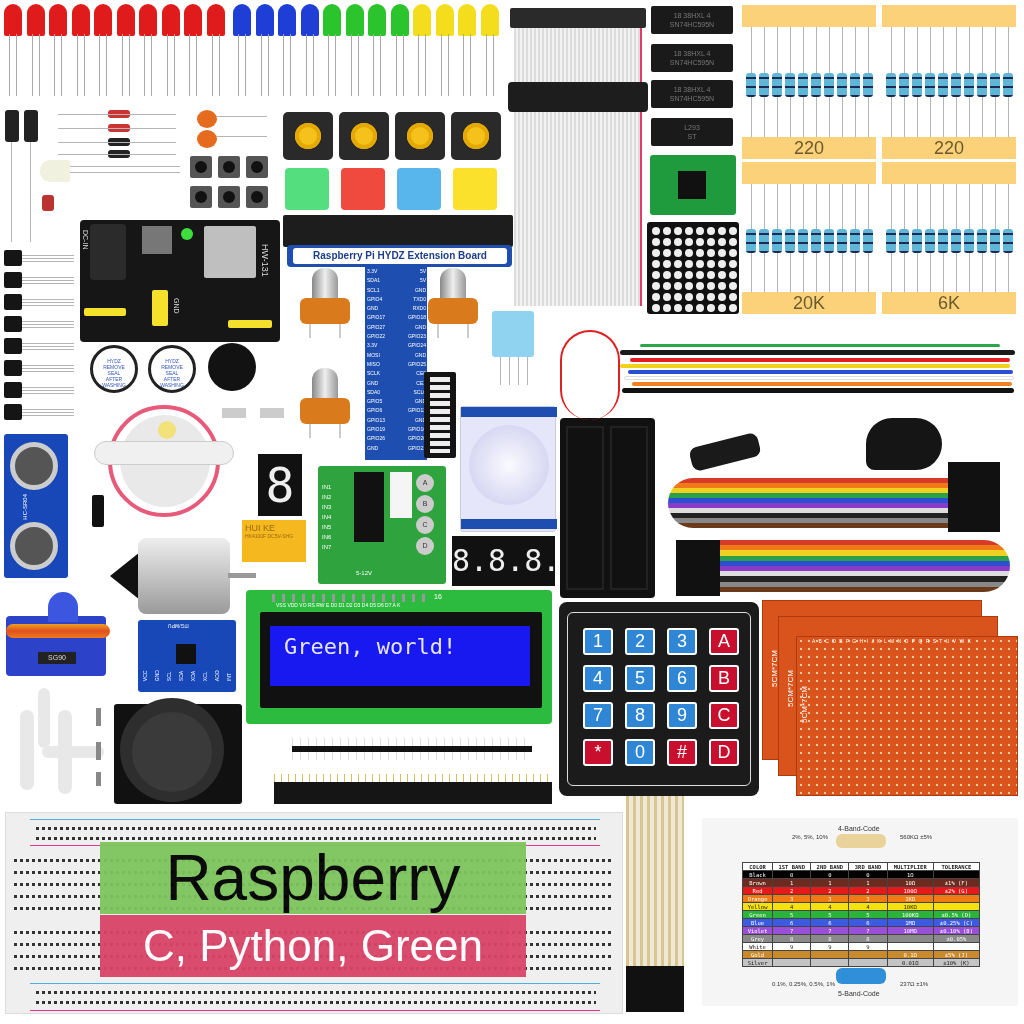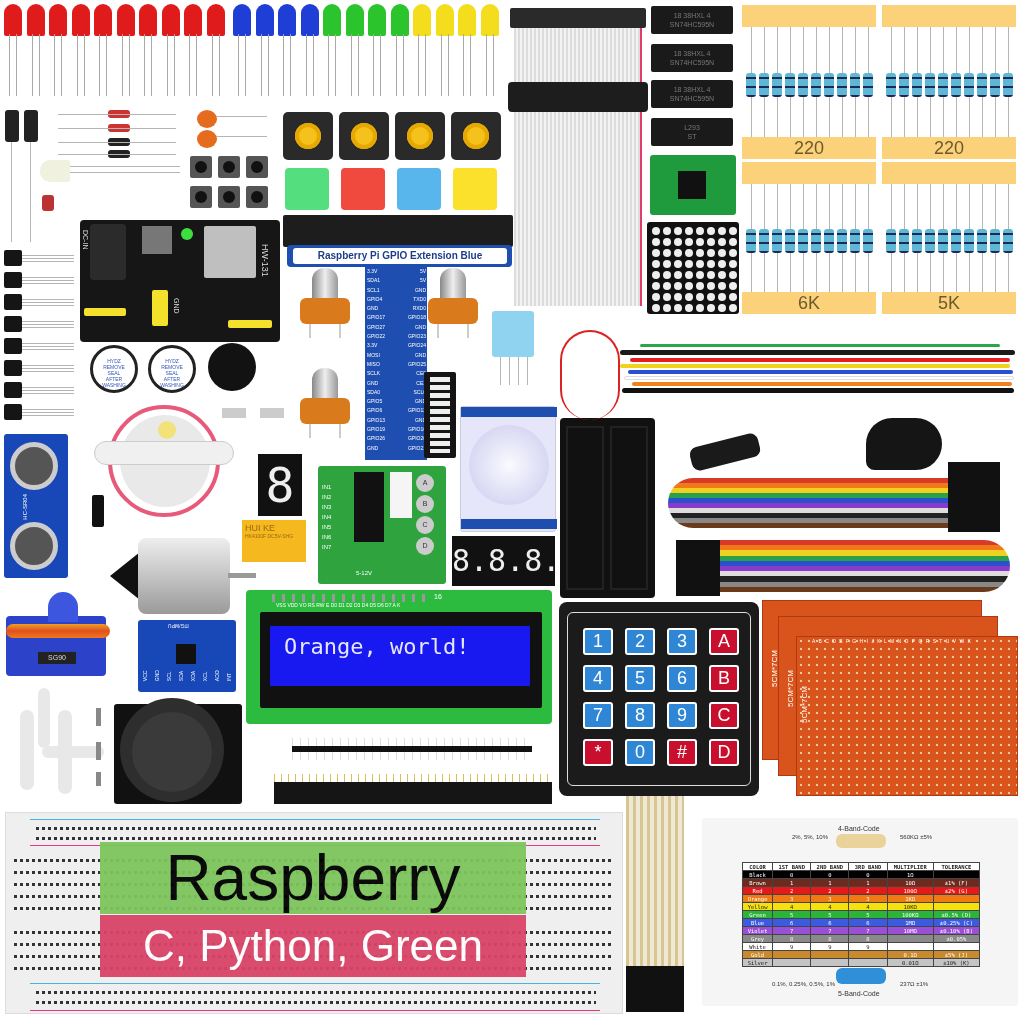"Raspberry Pi GPIO Extension Blue" div.abs { text: GPIO Extension Blue -> HYDZ Extension Board }
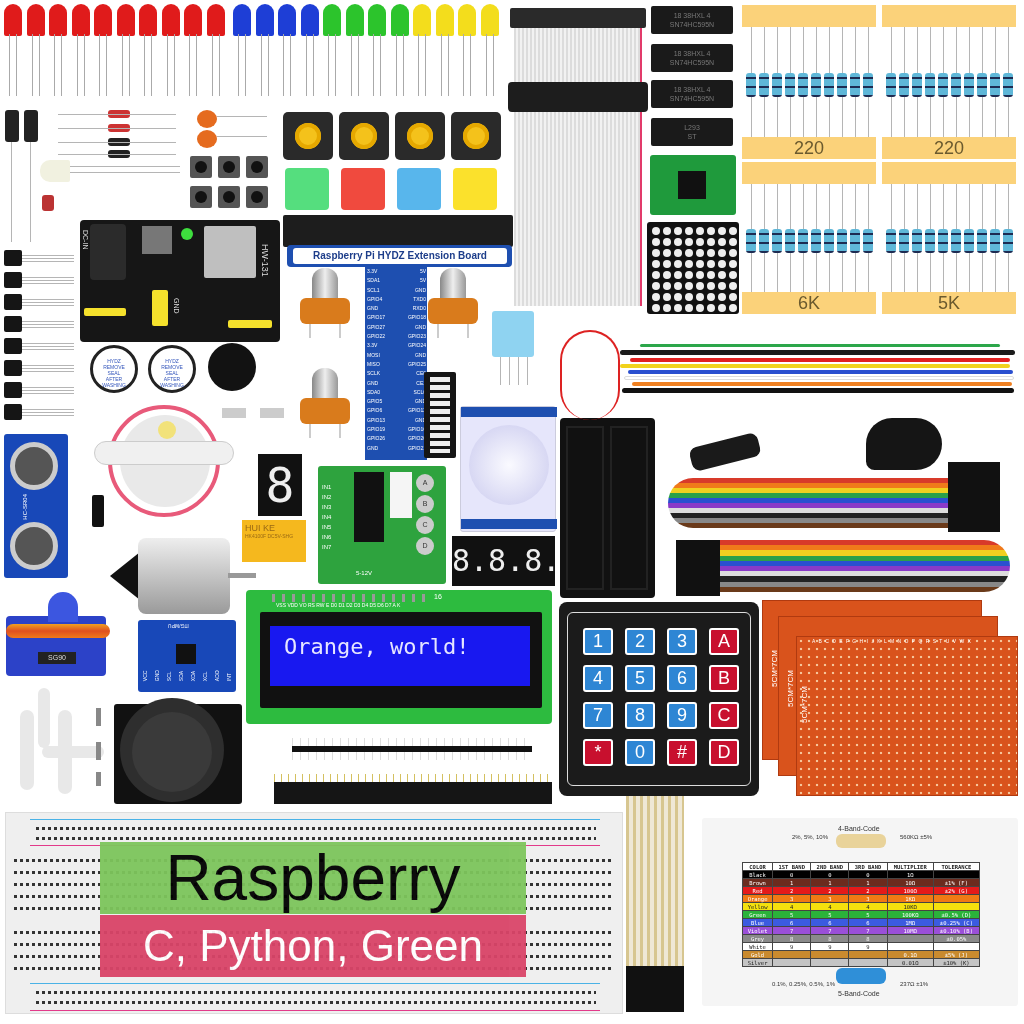"6K" div.rlabel { text: 6K -> 20K }
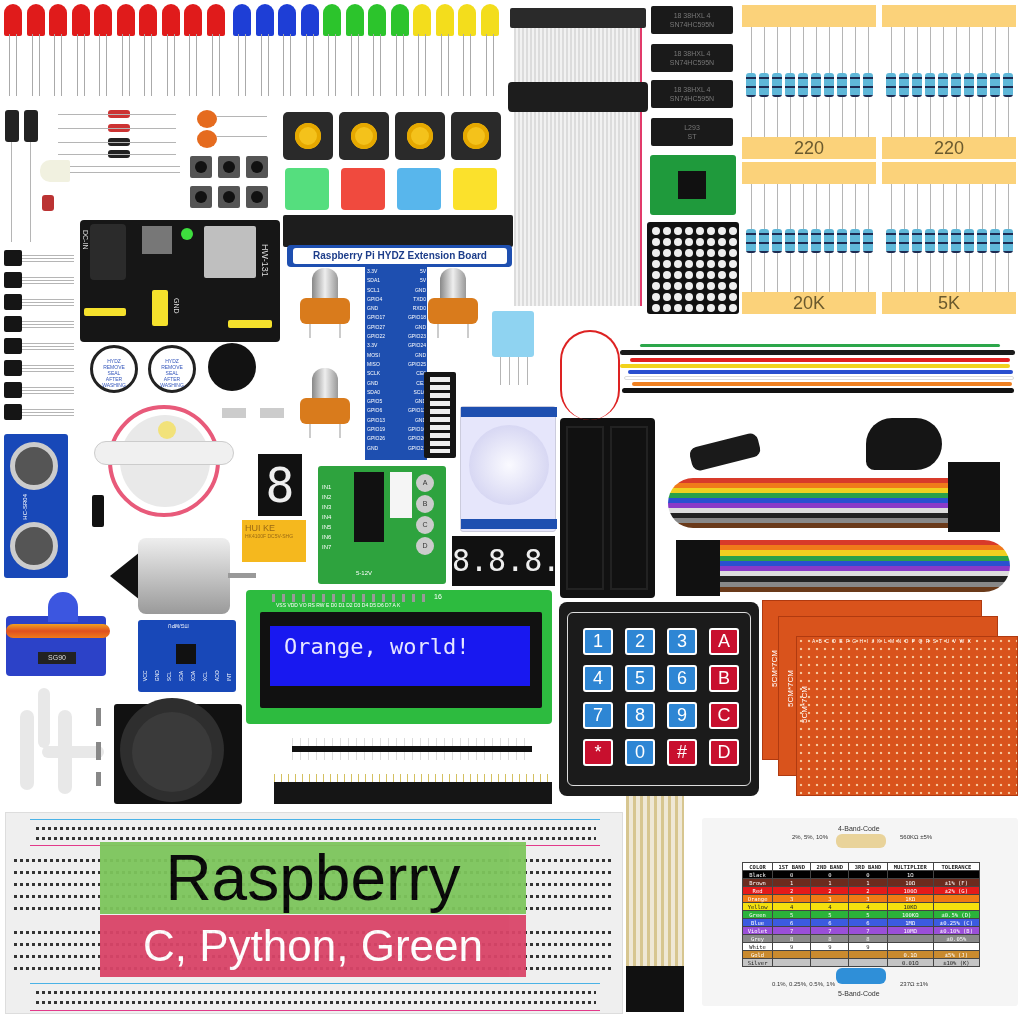"5K" div.rlabel { text: 5K -> 6K }
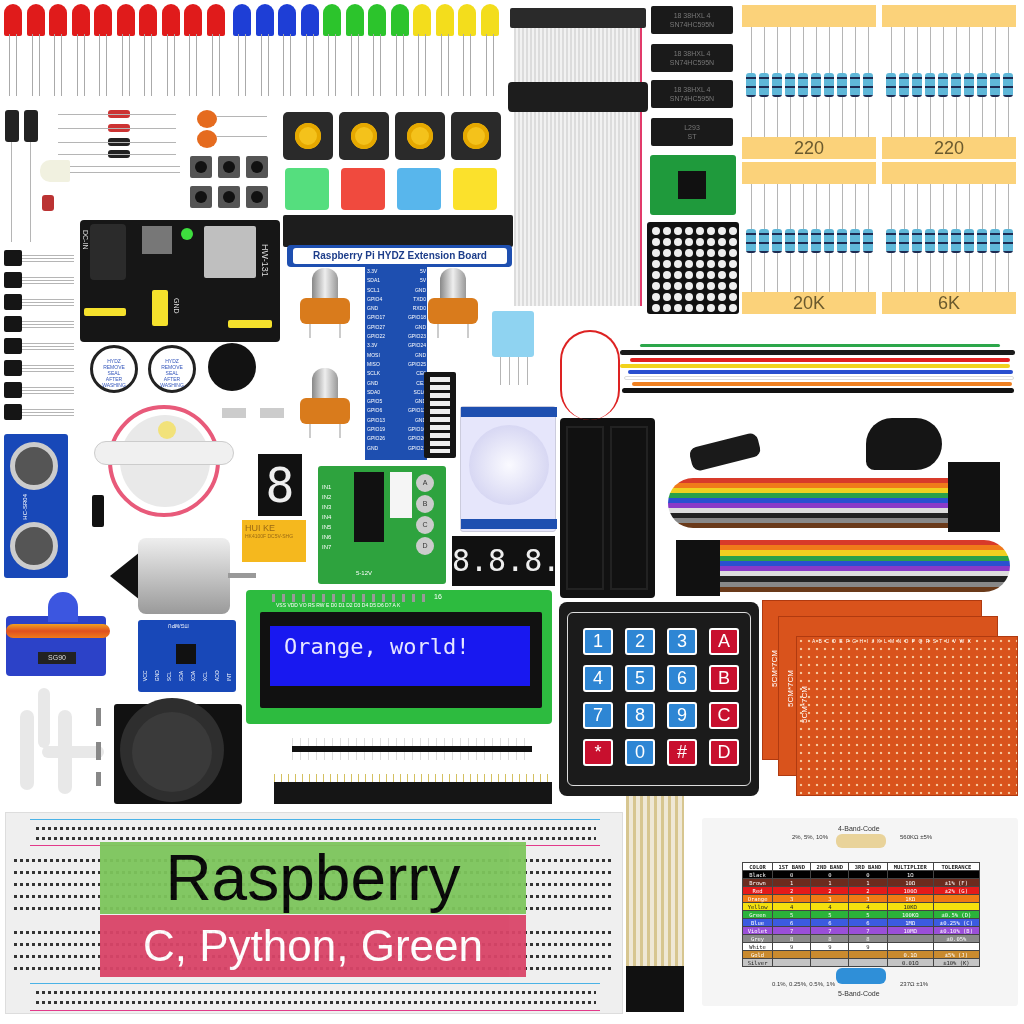"Orange, world!" span.abs { text: Orange -> Green }
